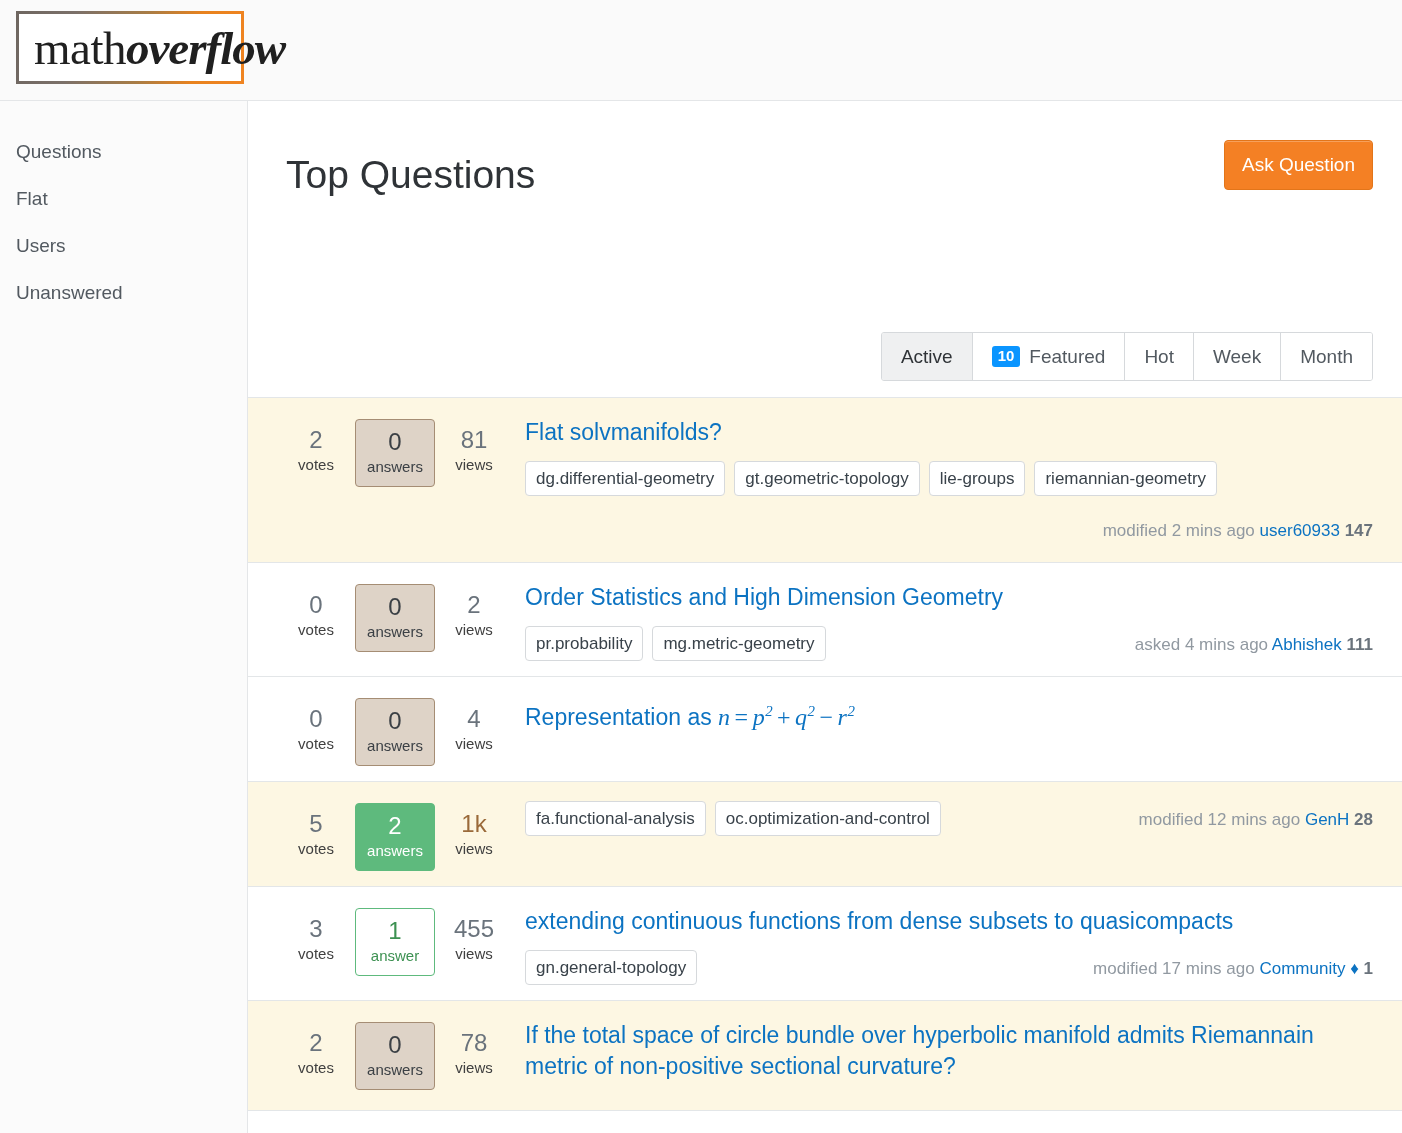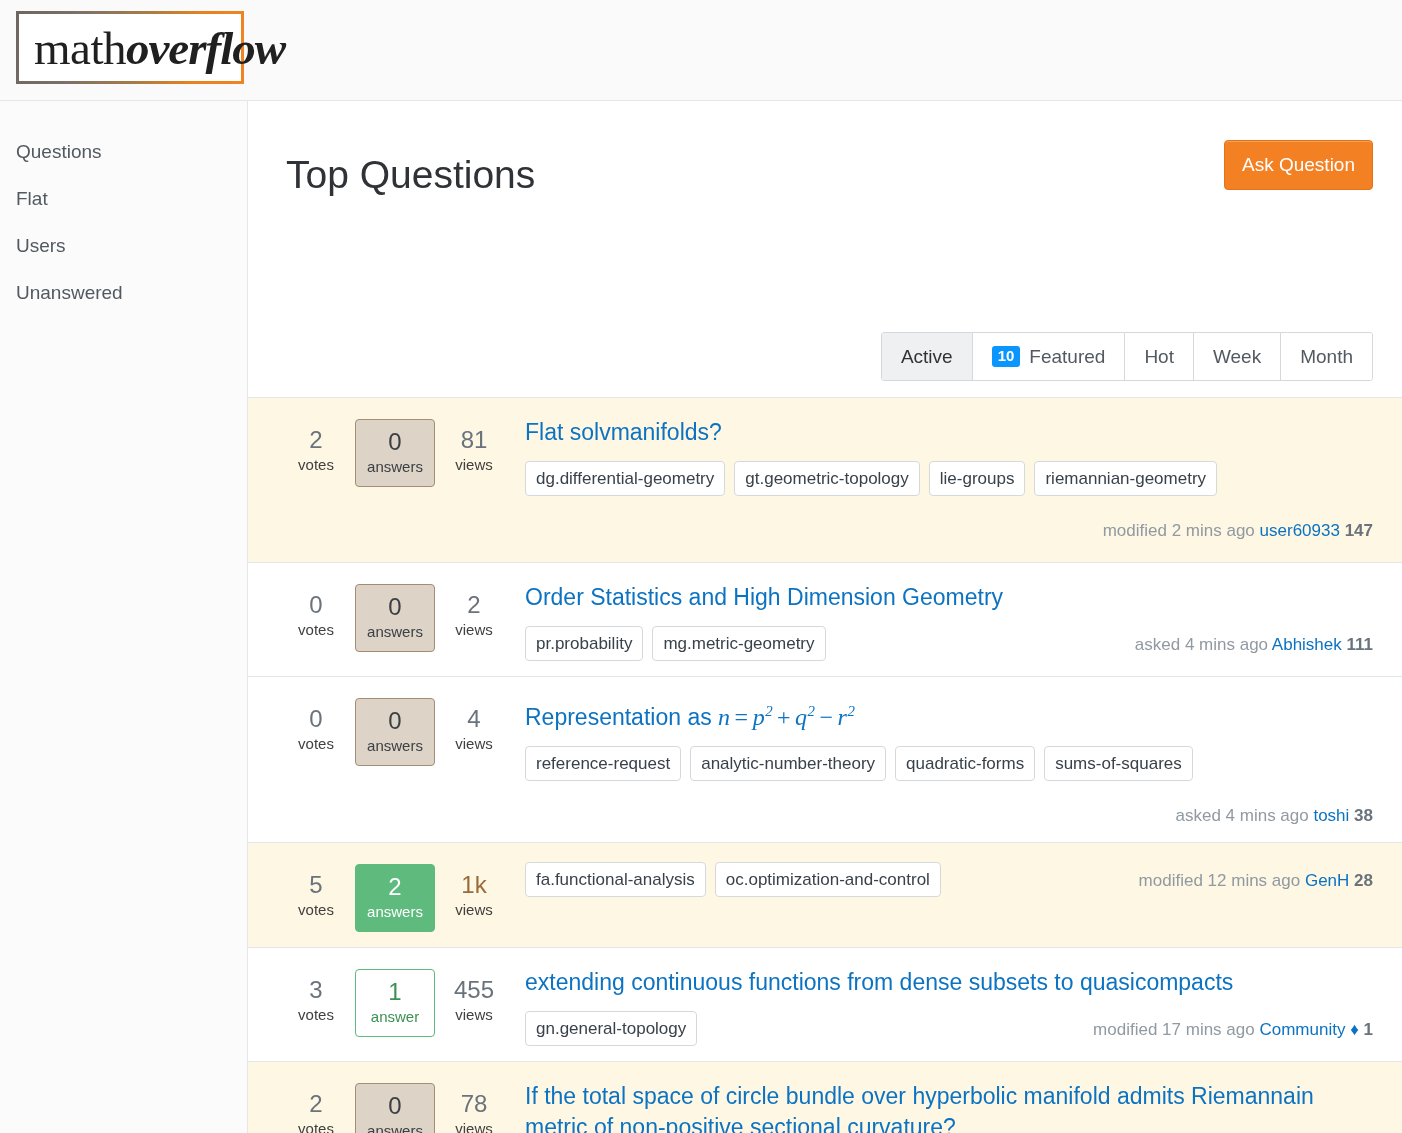"reference-request" div.qfoot { html: <div> <div> <a>reference-request</a> <a>analytic-number-theory</a> <a>quadratic-forms</a> <a>sums-of-squares</a> </div> <div><span>asked 4 mins ago </span><a>toshi</a><span> 38</span></div> </div> -> none }
